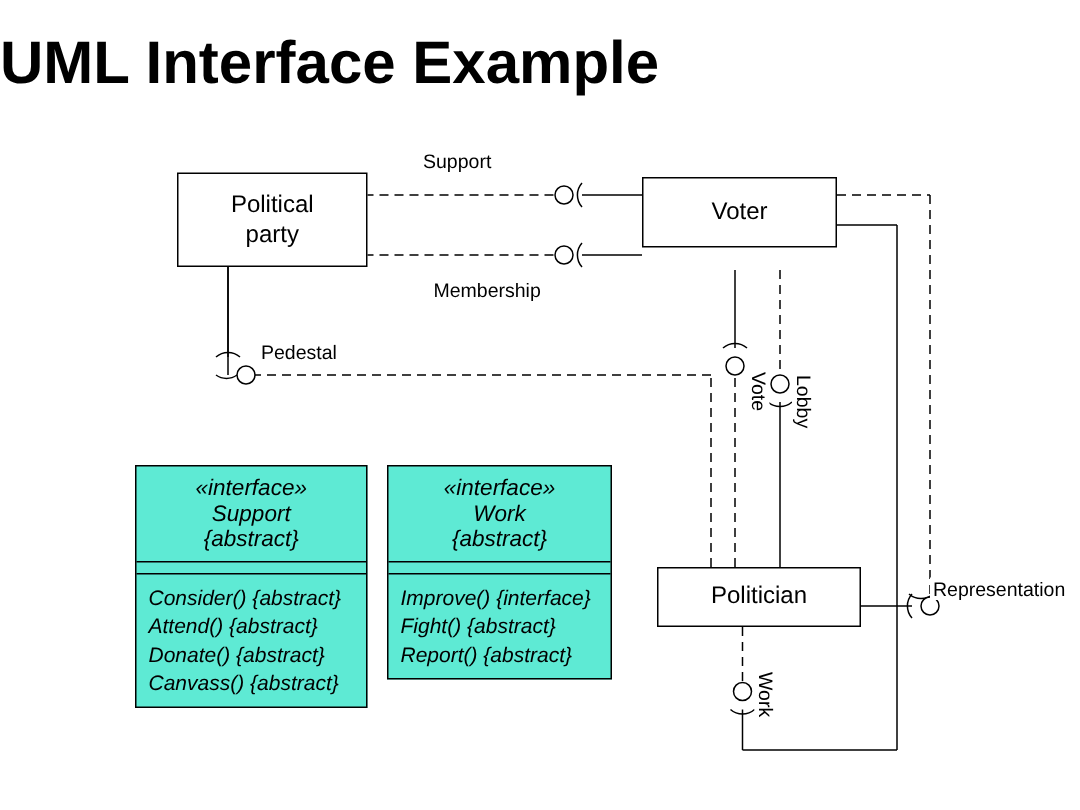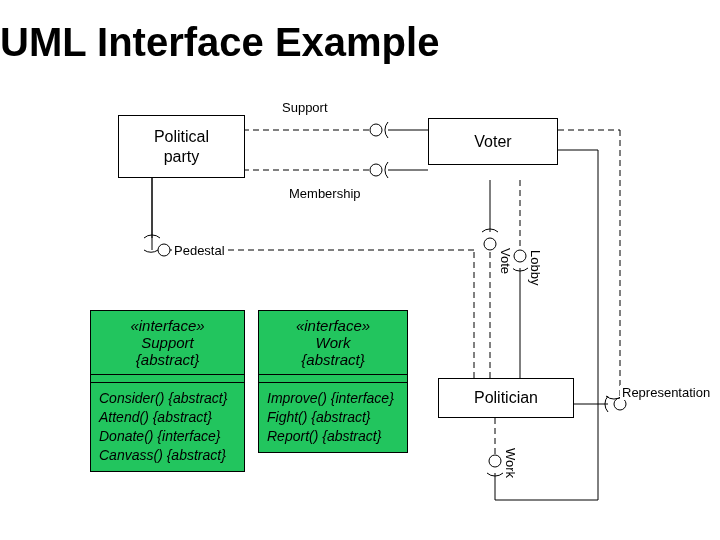"Pedestal" div.label { top: 243px -> 227px }
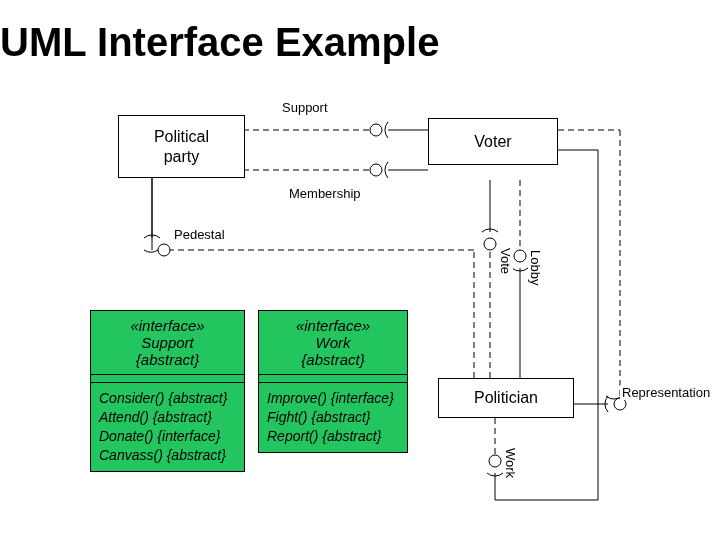"«interface»" .ibox { background: #22c55e -> #5eead4 }
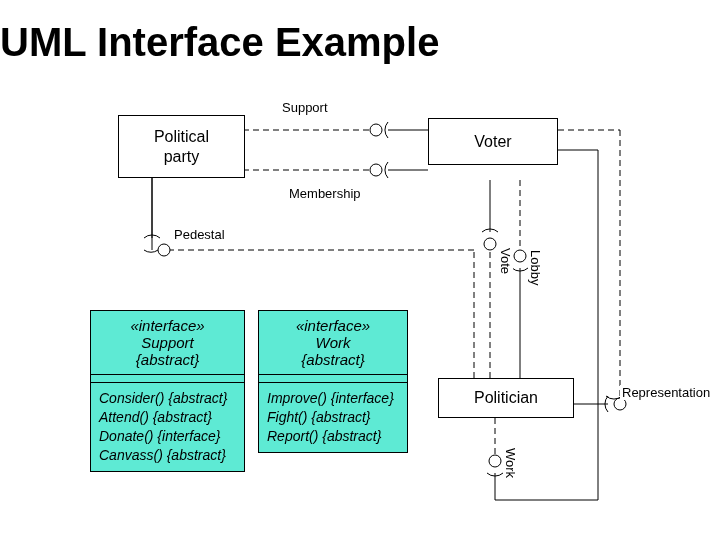"Donate() {interface}" div { text: interface -> abstract }
